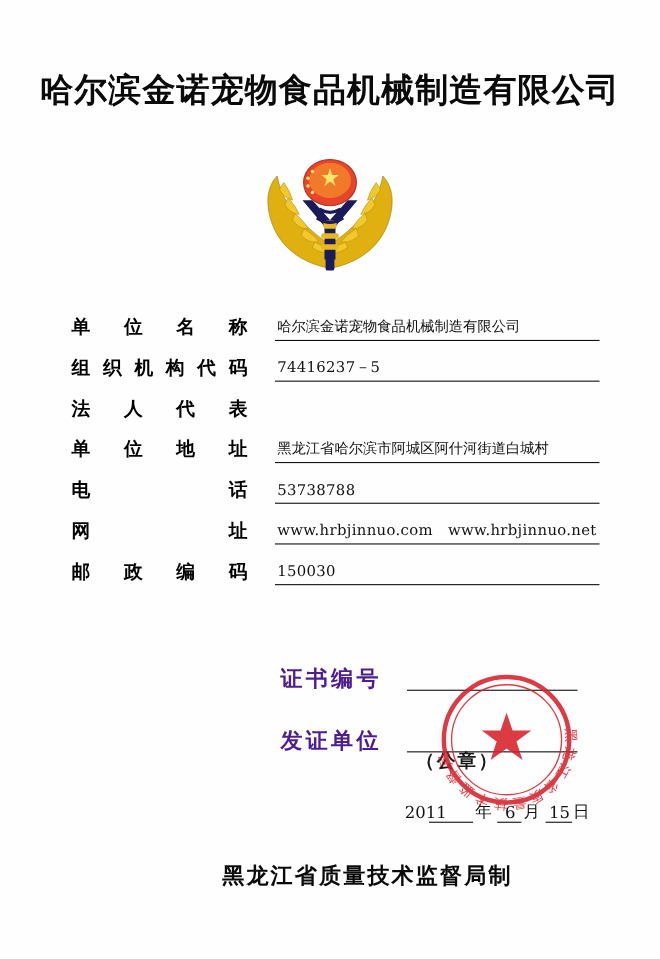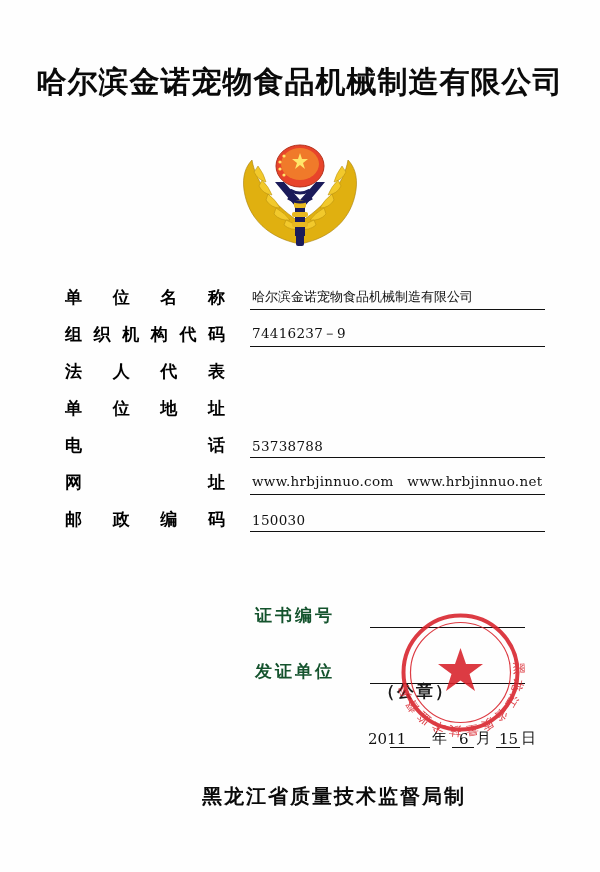"74416237－9" div.value { text: 9 -> 5 }
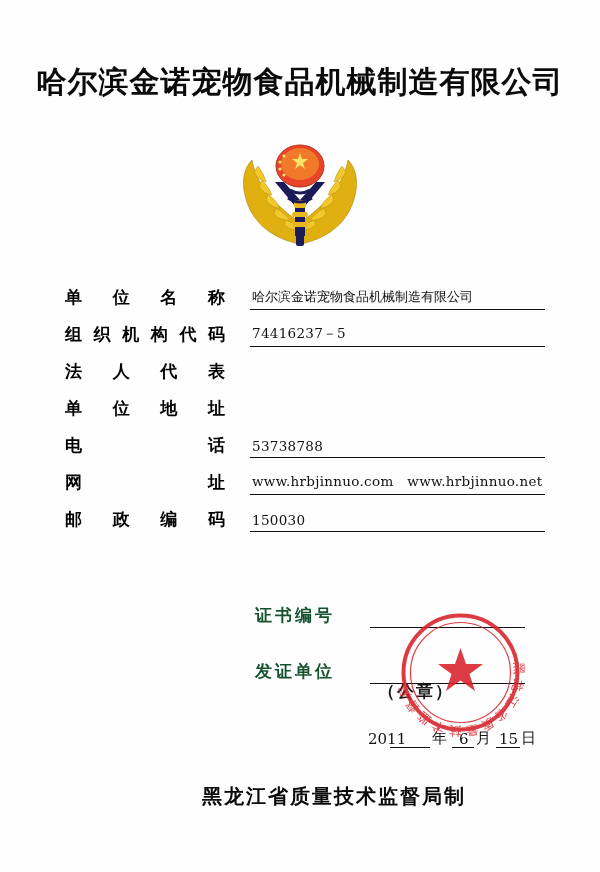"黑龙江省哈尔滨市阿城区阿什河街道白城村" div.value-wrap { html: none -> <div> <div>黑龙江省哈尔滨市阿城区阿什河街道白城村</div> </div> }
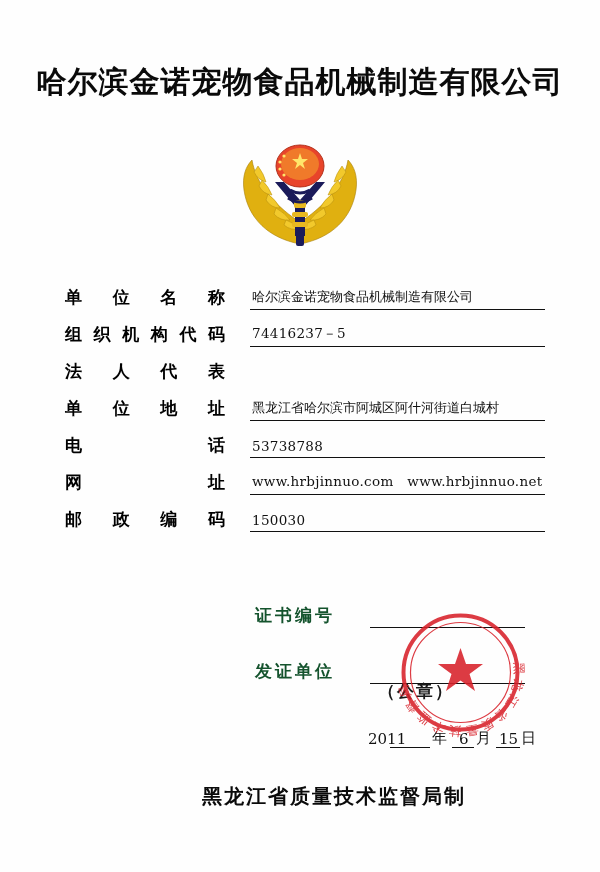"证书编号" .llabel { color: #14532d -> #4c1d95; font-size: 17px -> 20px }
